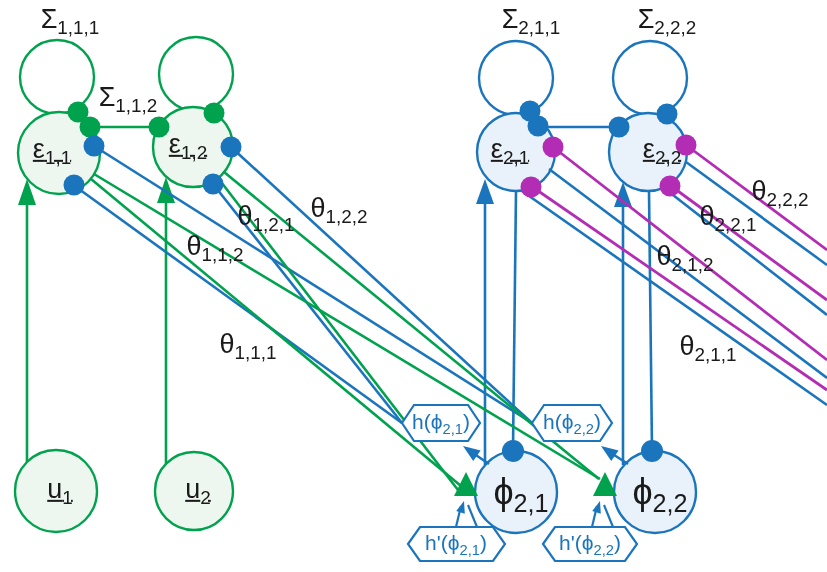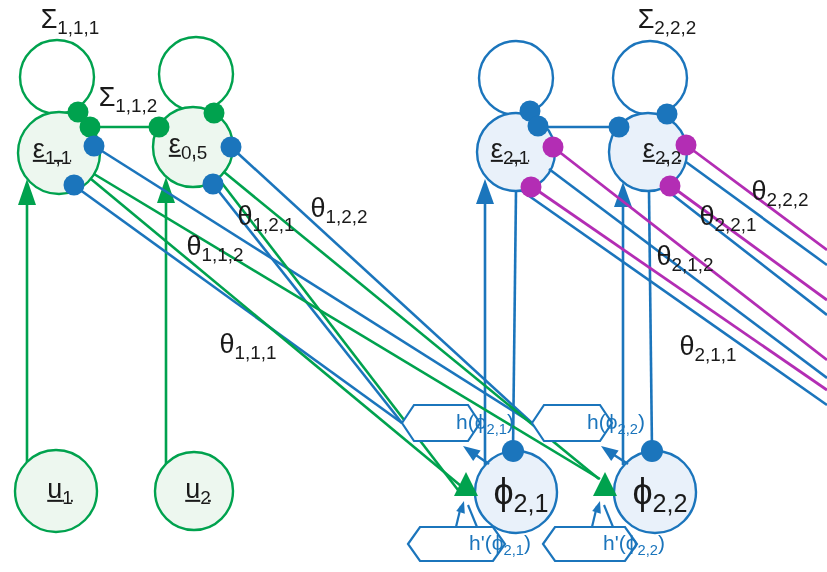"Σ2,1,1" div.lbl { html: none -> <div><span>Σ</span><sub>2,1,1</sub></div> }
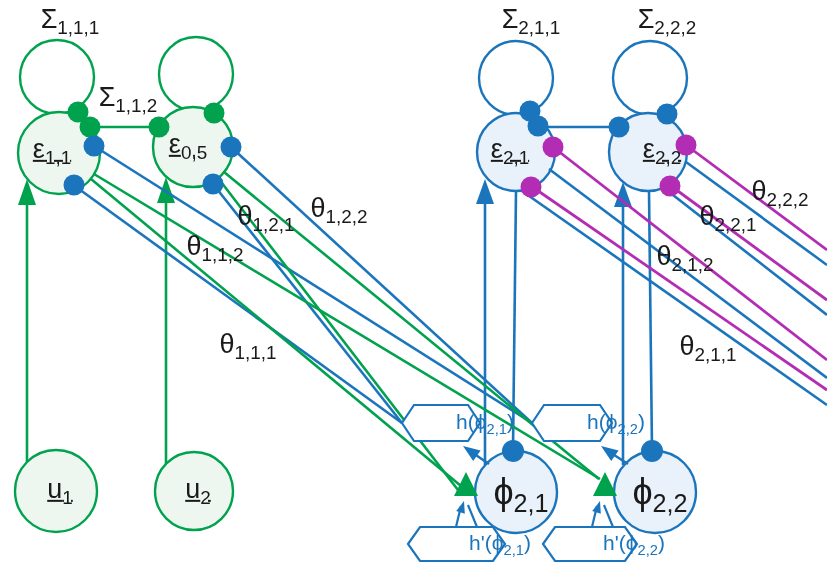"0,5" sub { text: 0,5 -> 1,2 }
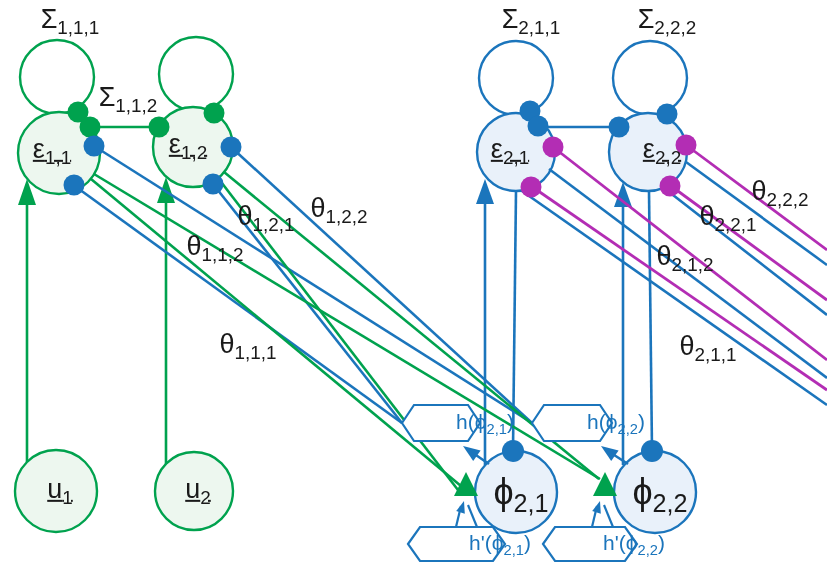"h(ϕ2,1)" .fn-lbl { margin-left: 44px -> none }
